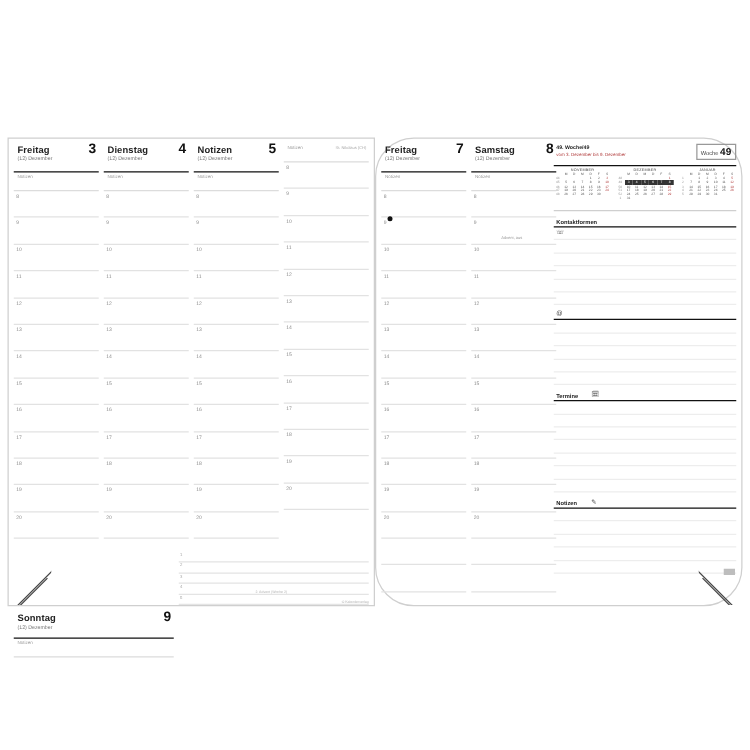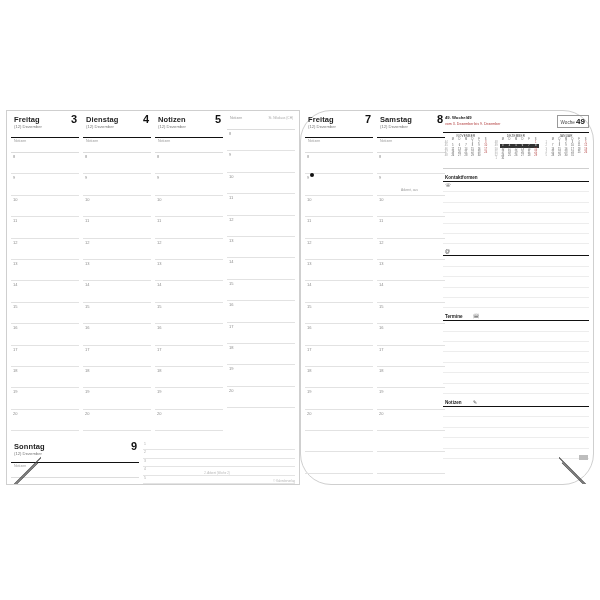"Sonntag" .sunday .dayhead { margin-top: none -> 48px }
